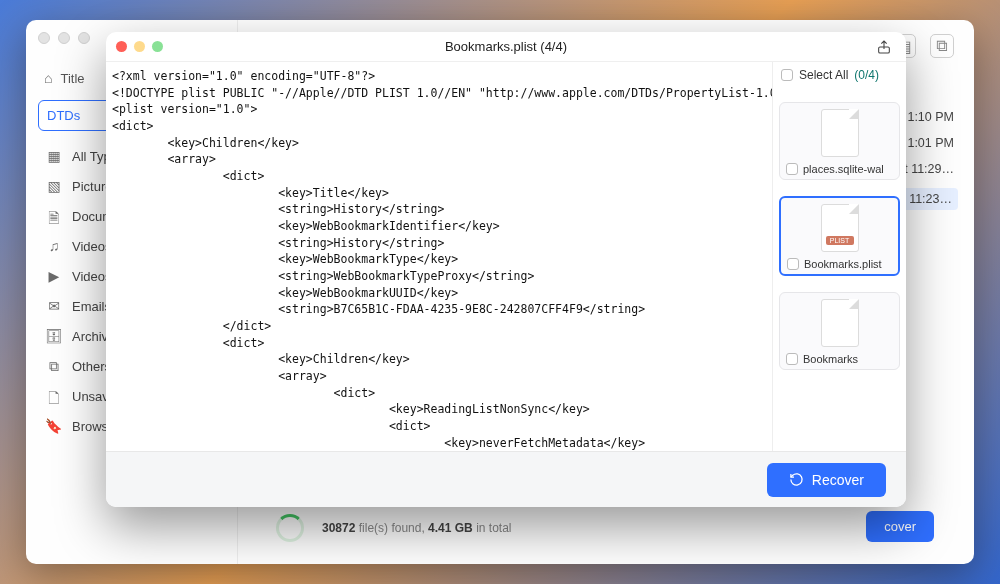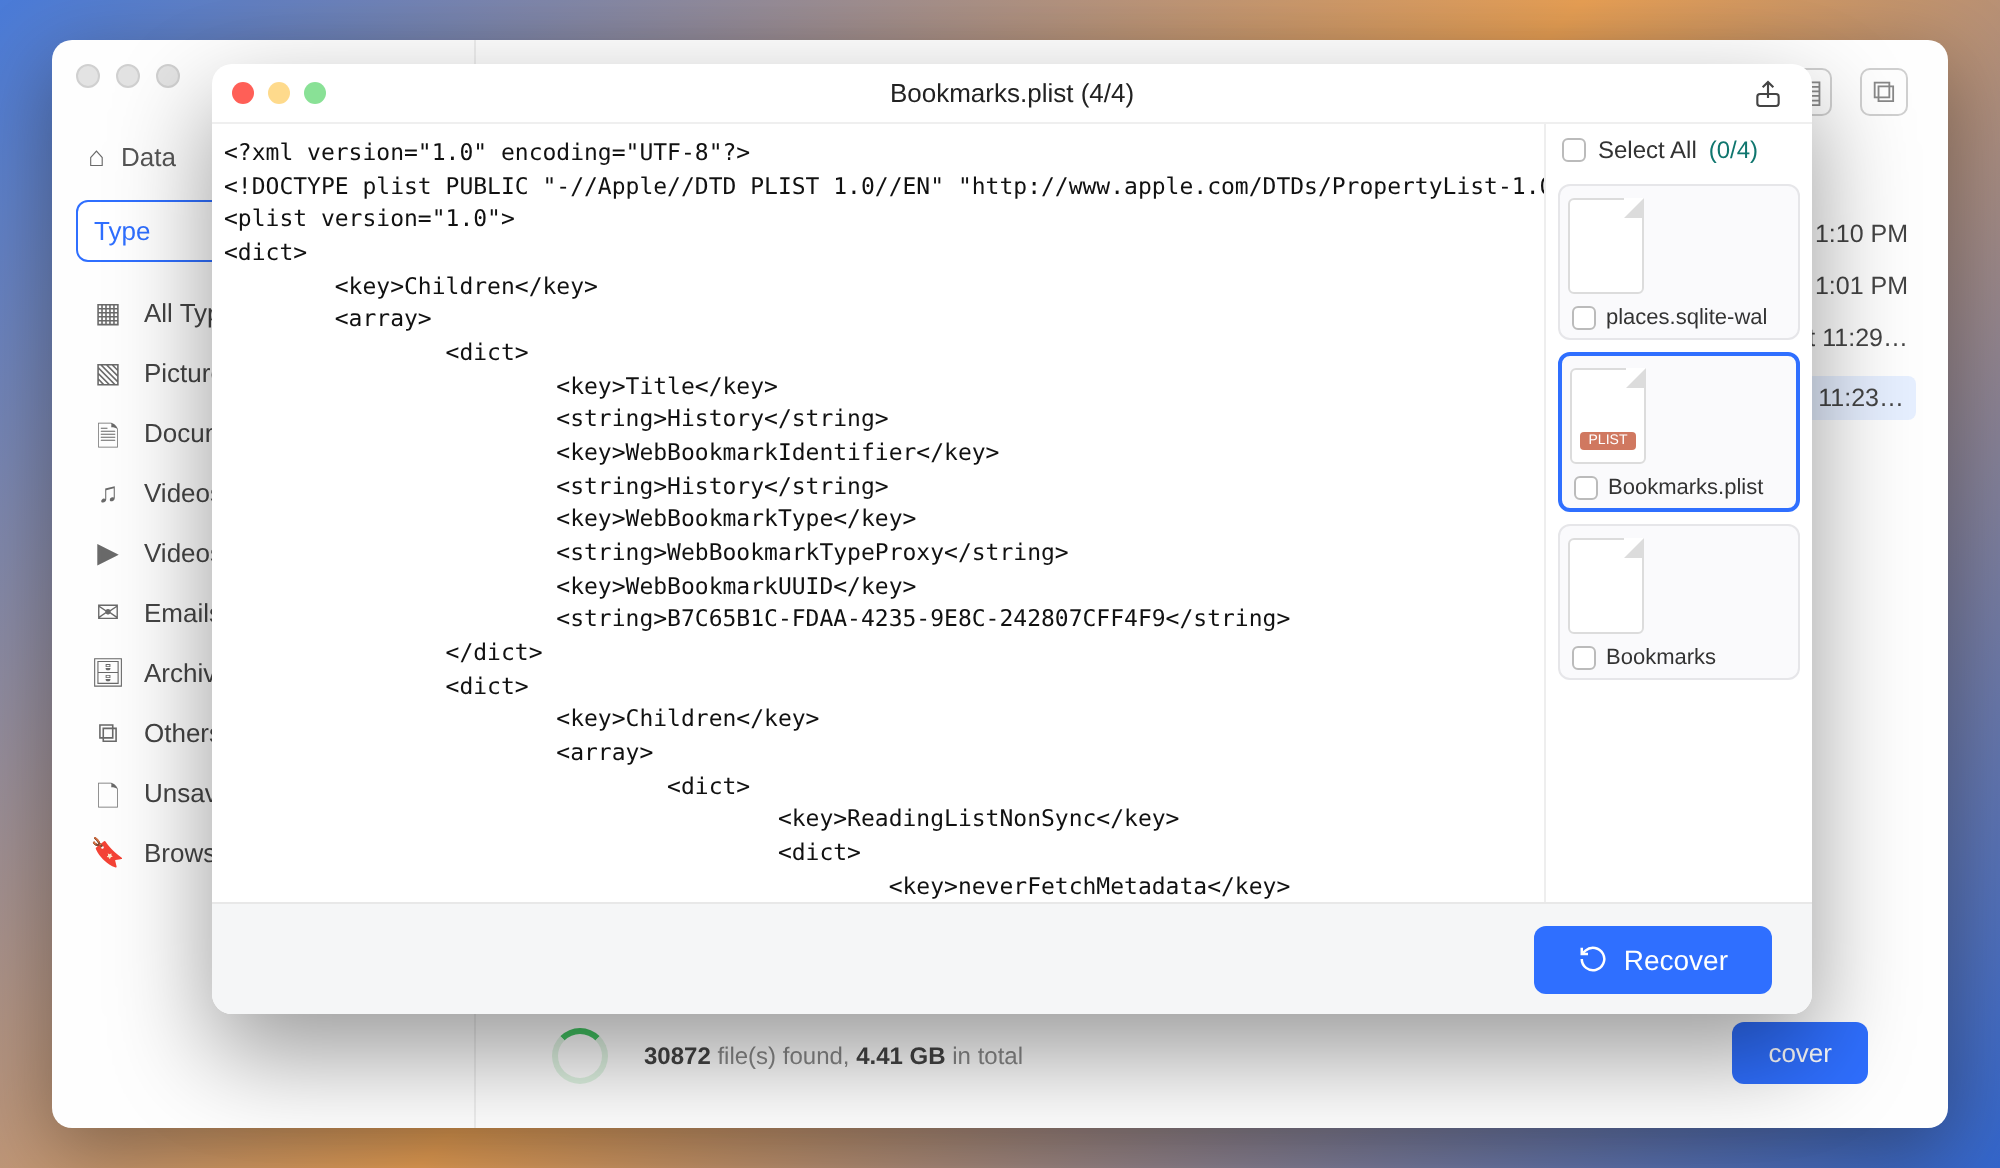"Data" span { text: Data -> Title }
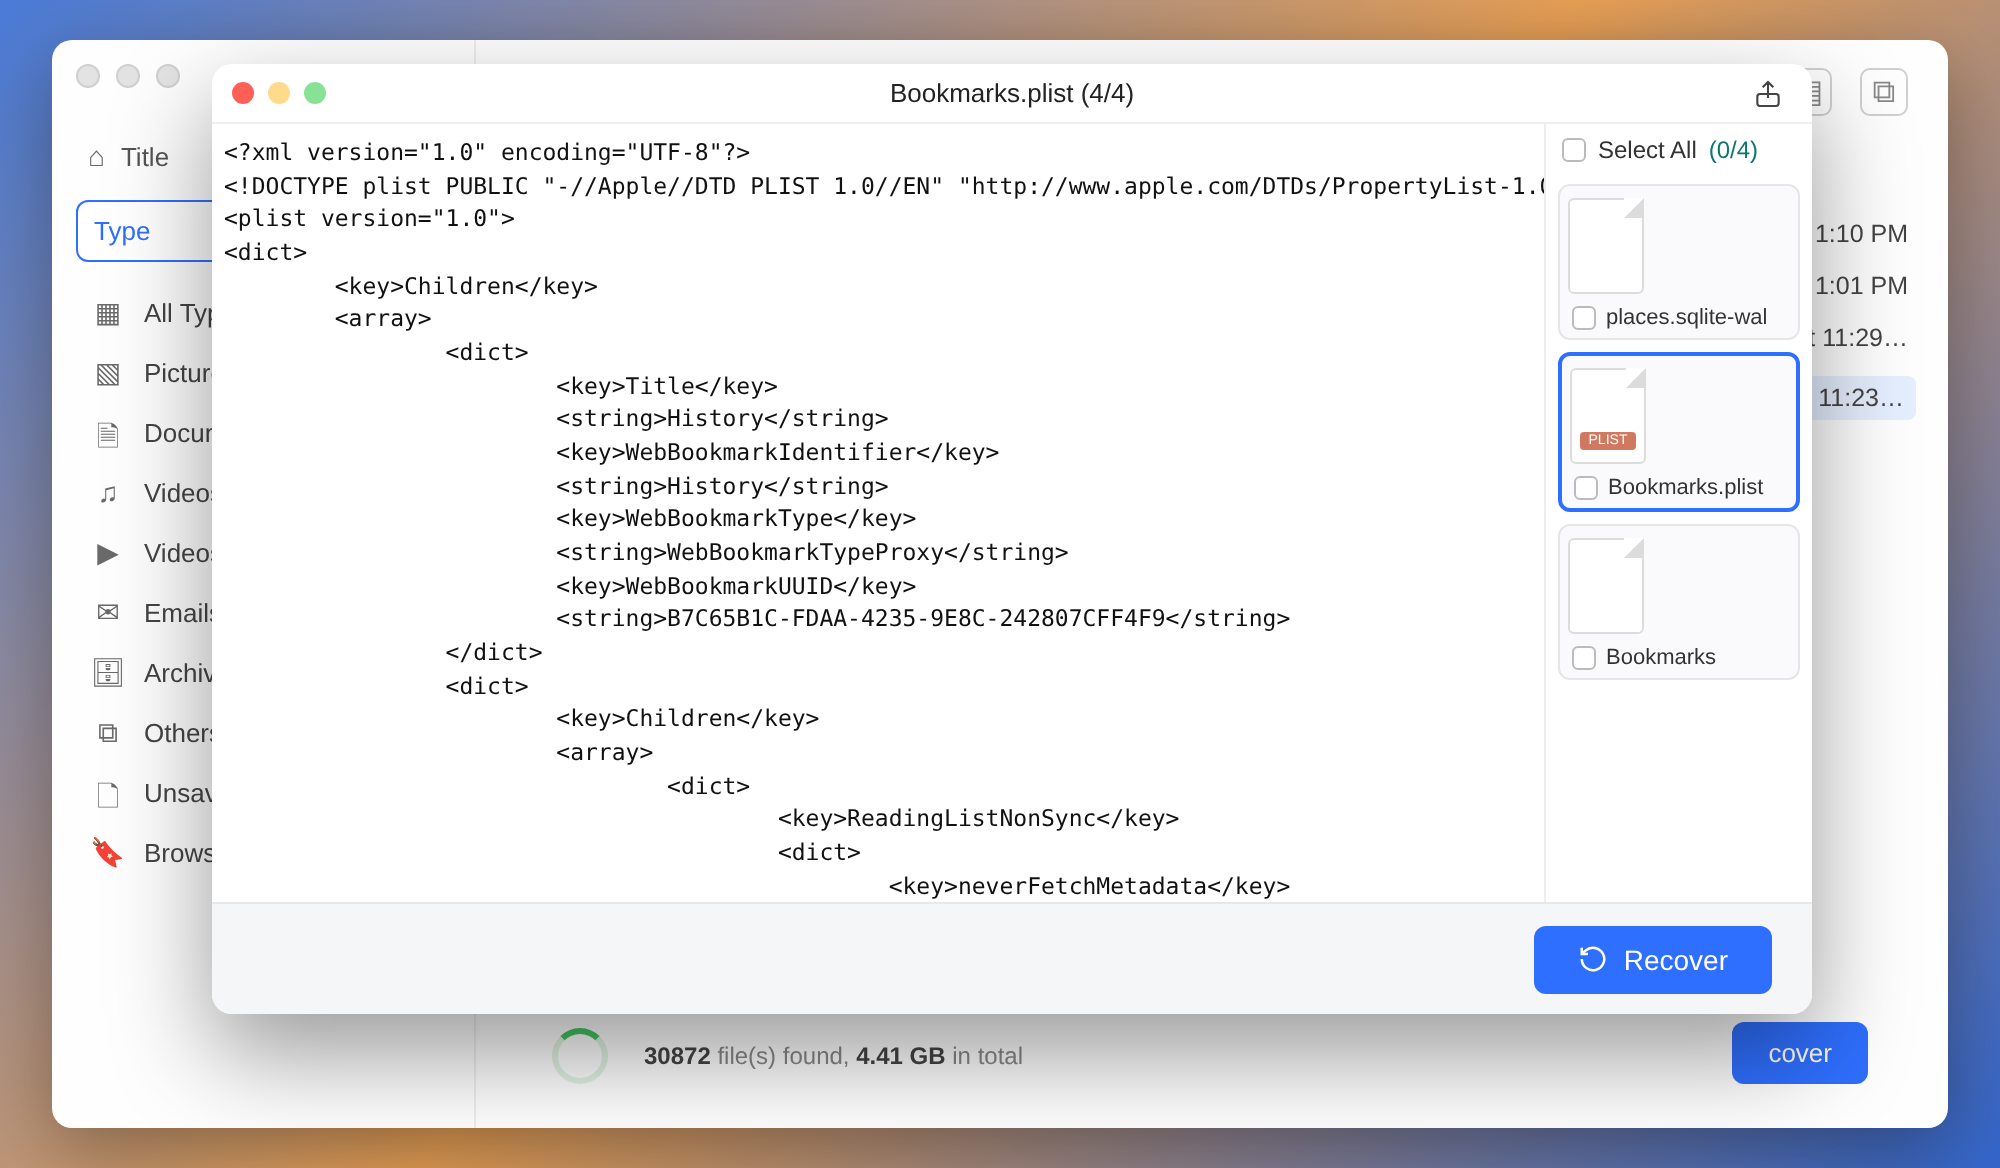"Select All" .thumb-pane { gap: 6px -> 16px }
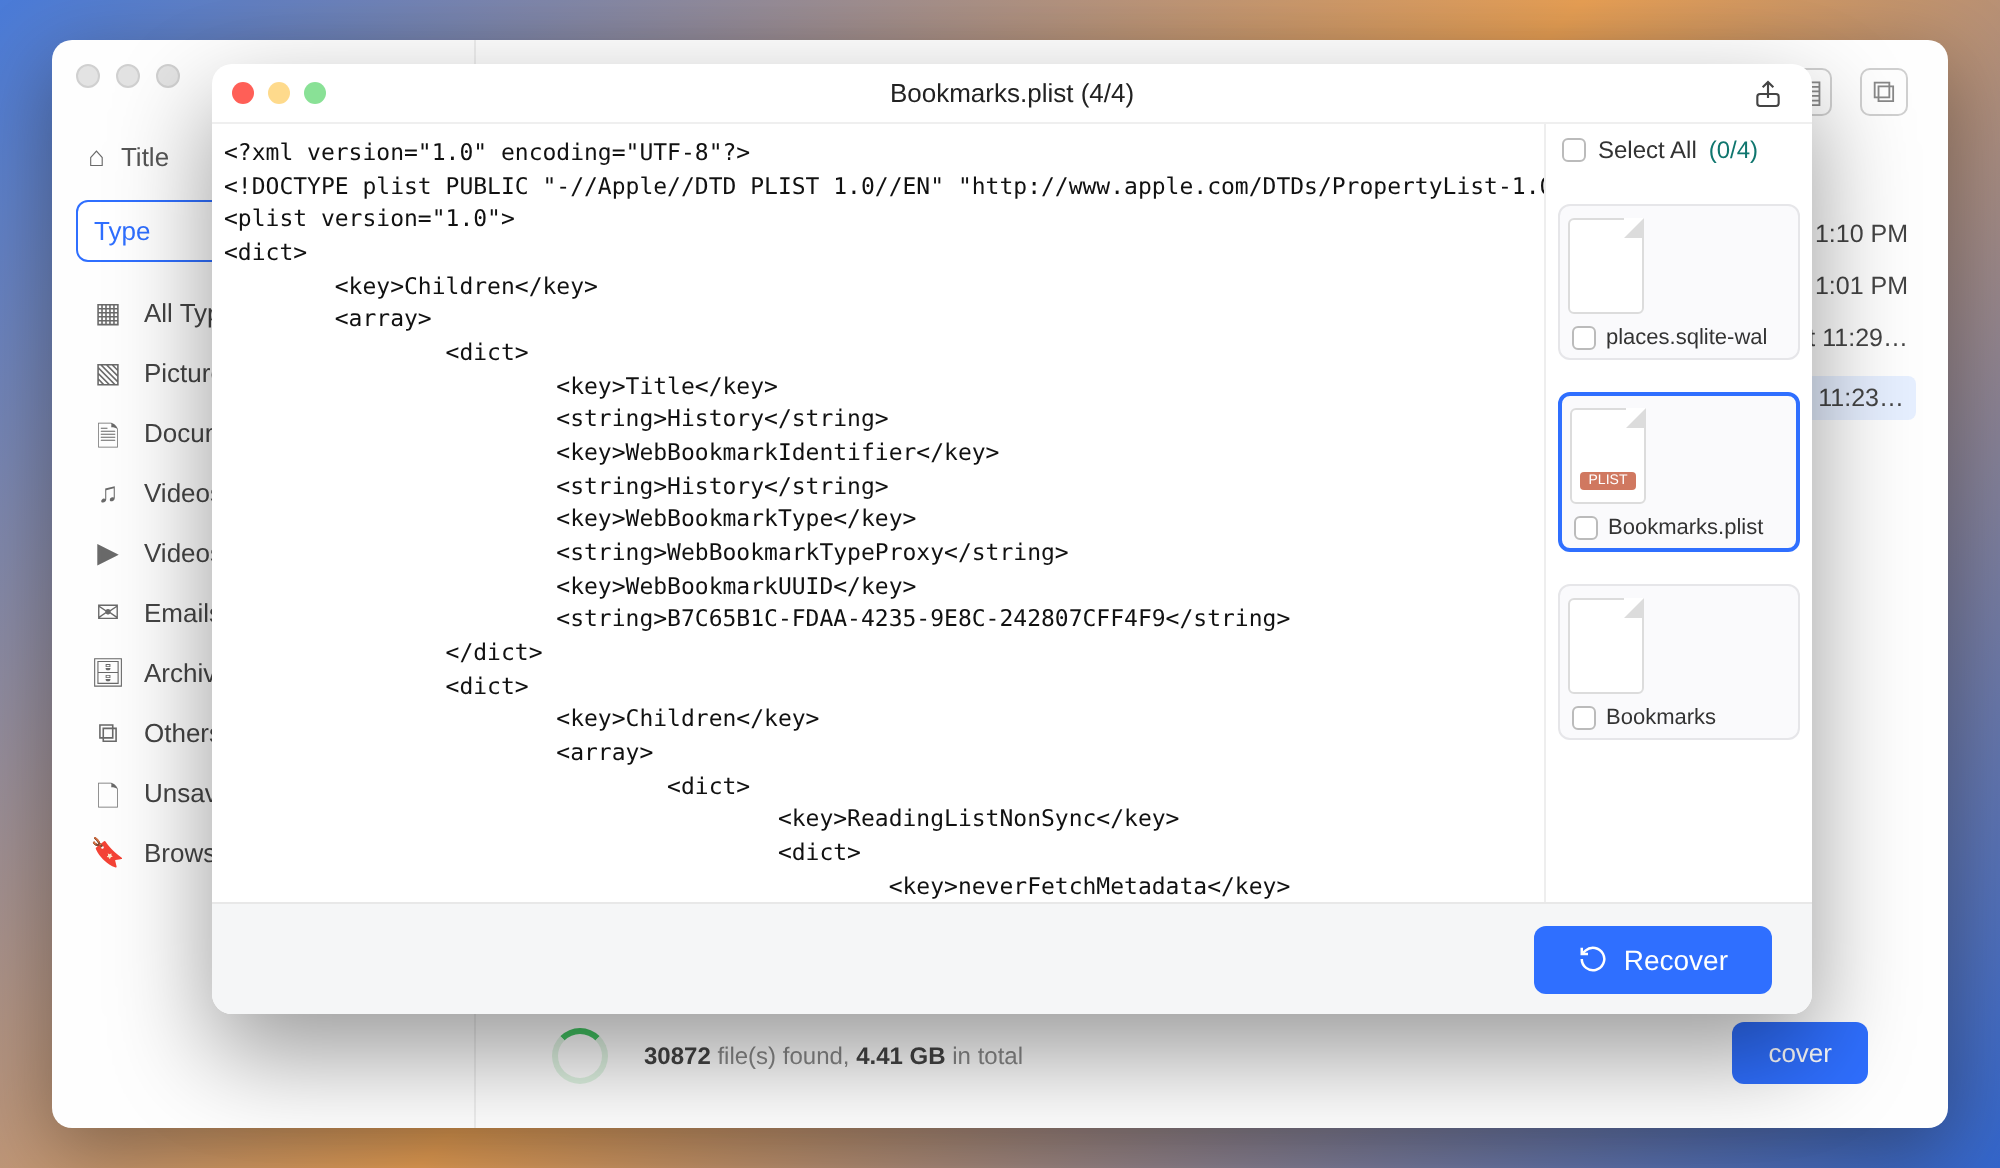"Type" span { text: Type -> DTDs }
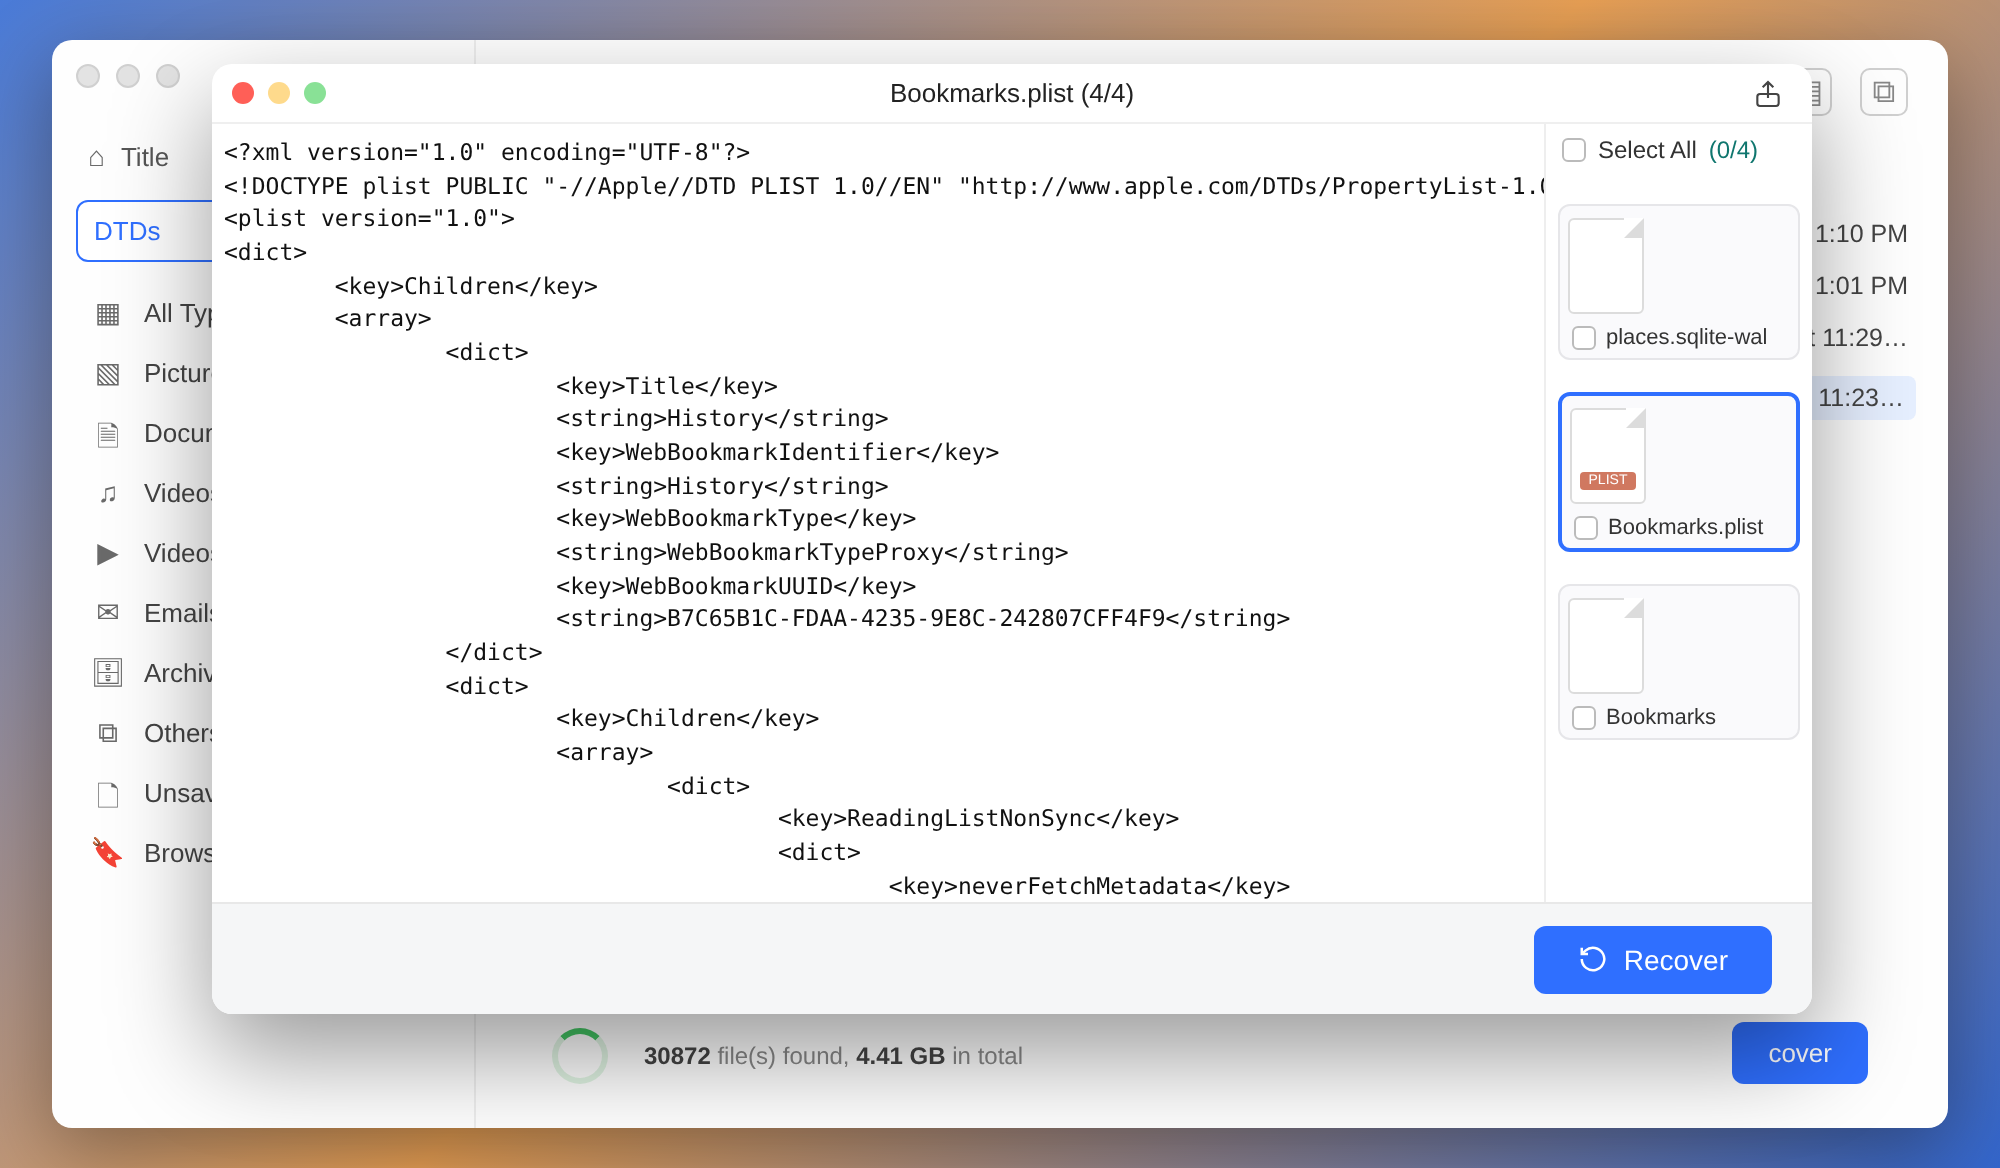"places.sqlite-wal" .thumb { align-items: flex-start -> center }
